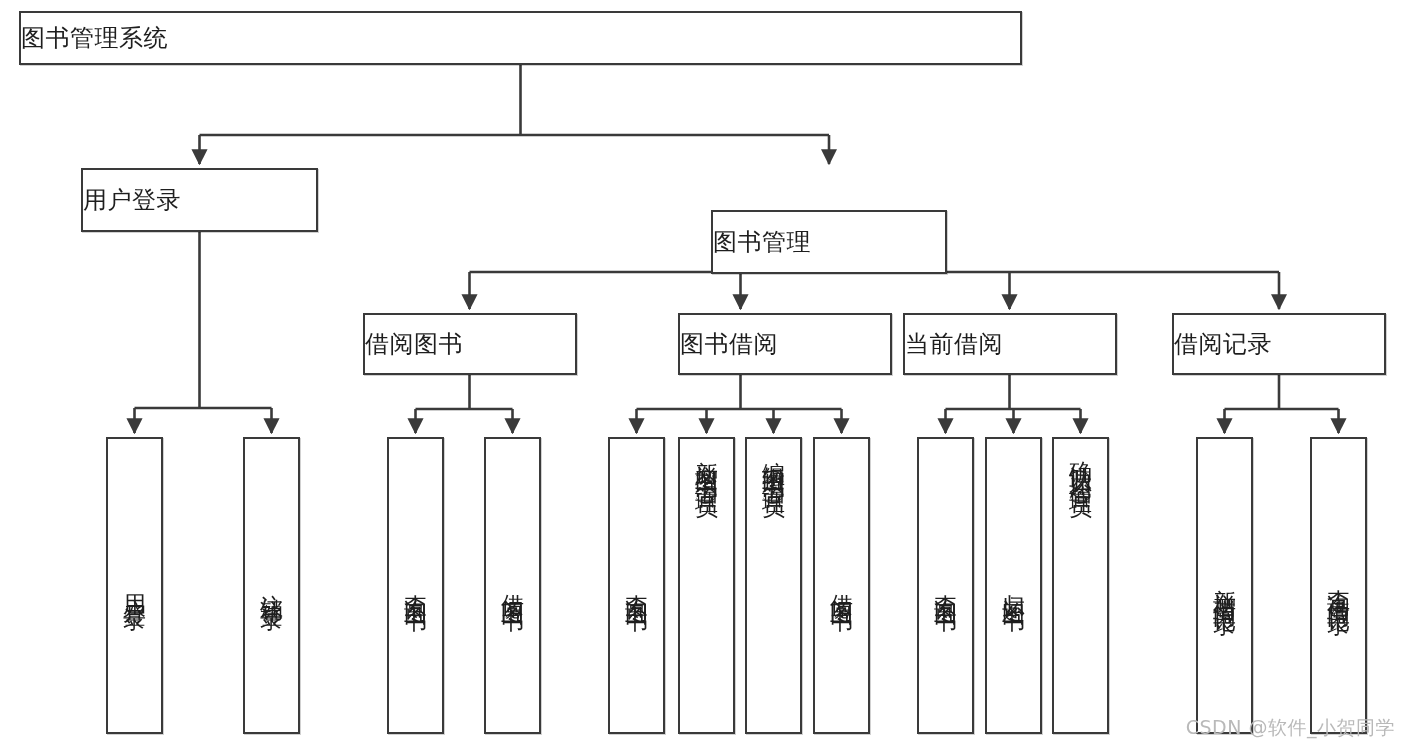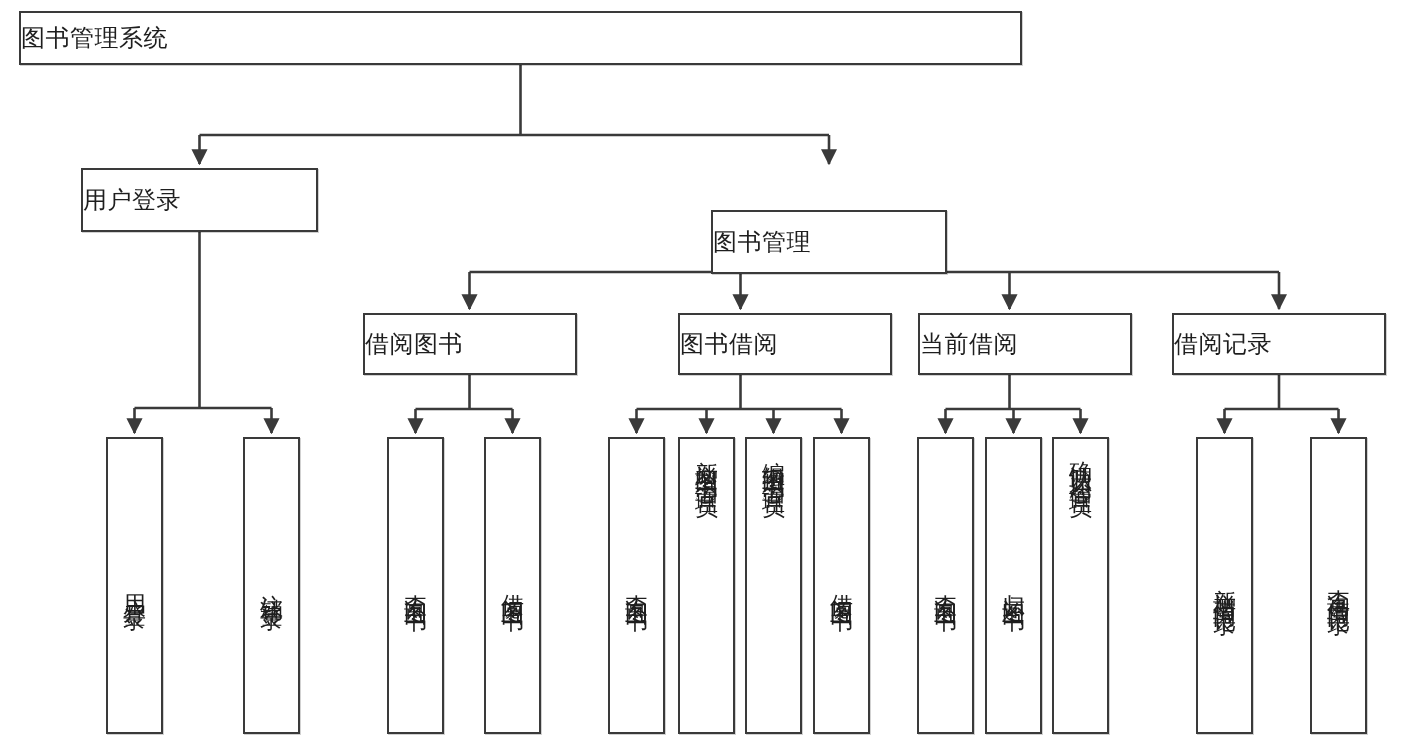"当前借阅" div.node { margin-left: 15px -> none }
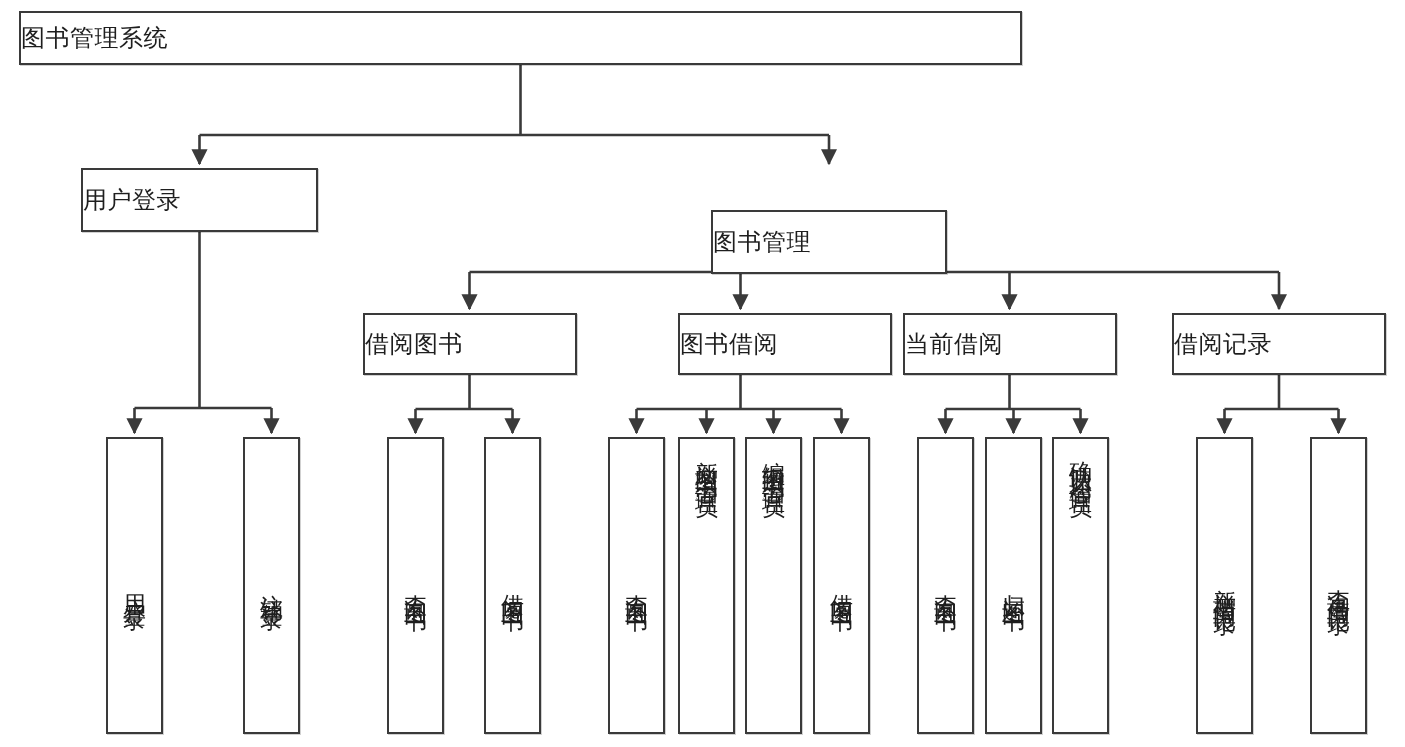"CSDN @软件_小贺同学" div { html: none -> <div>CSDN @软件_小贺同学</div> }
